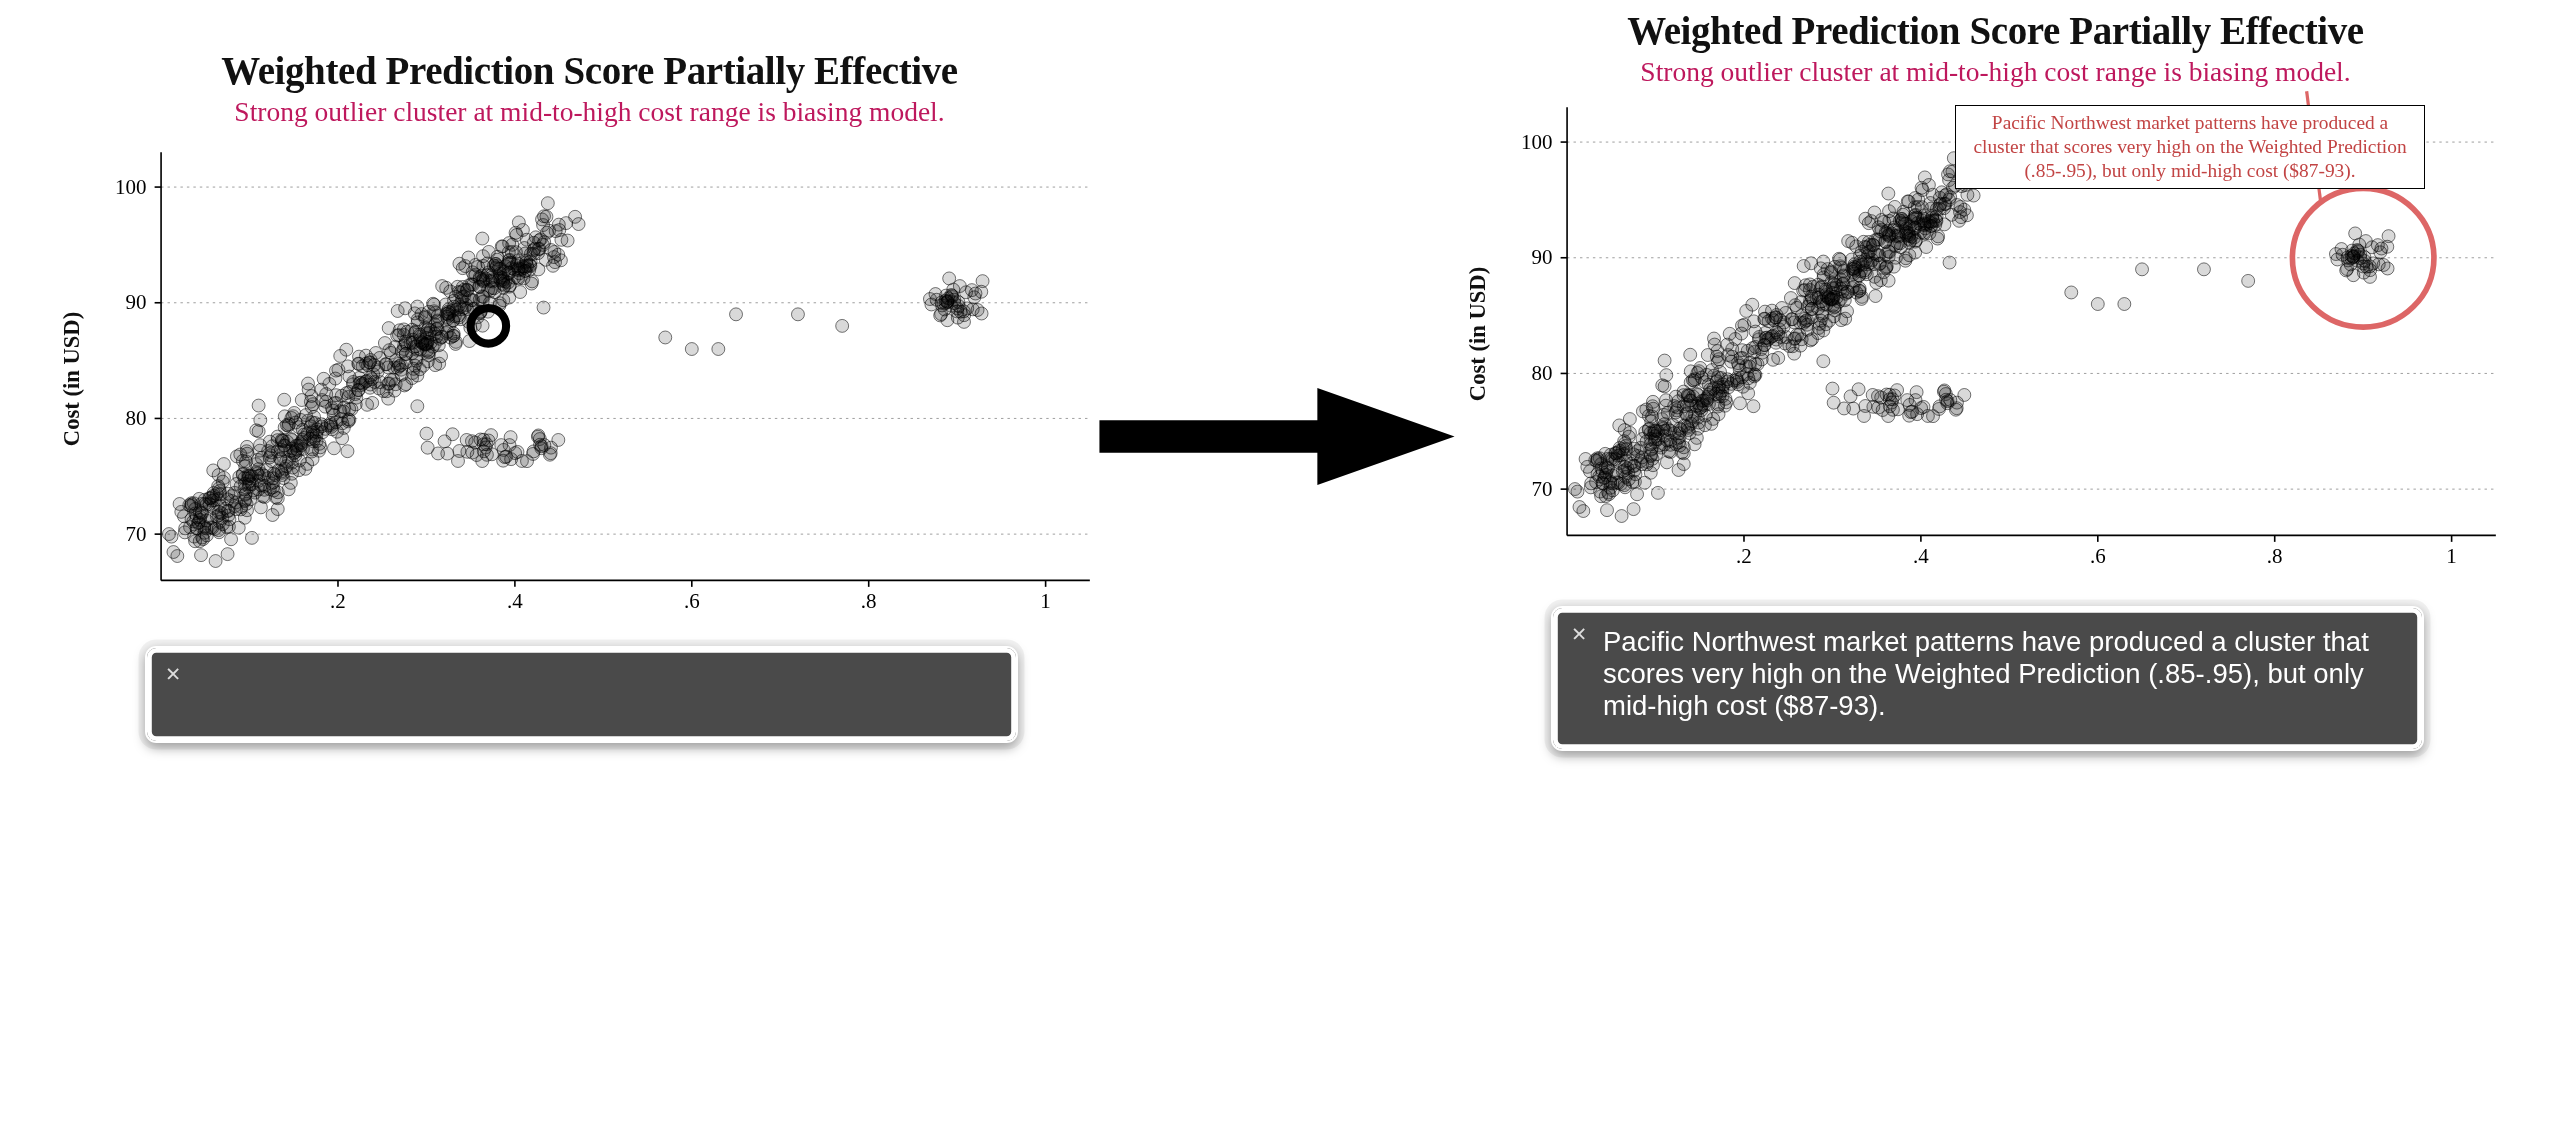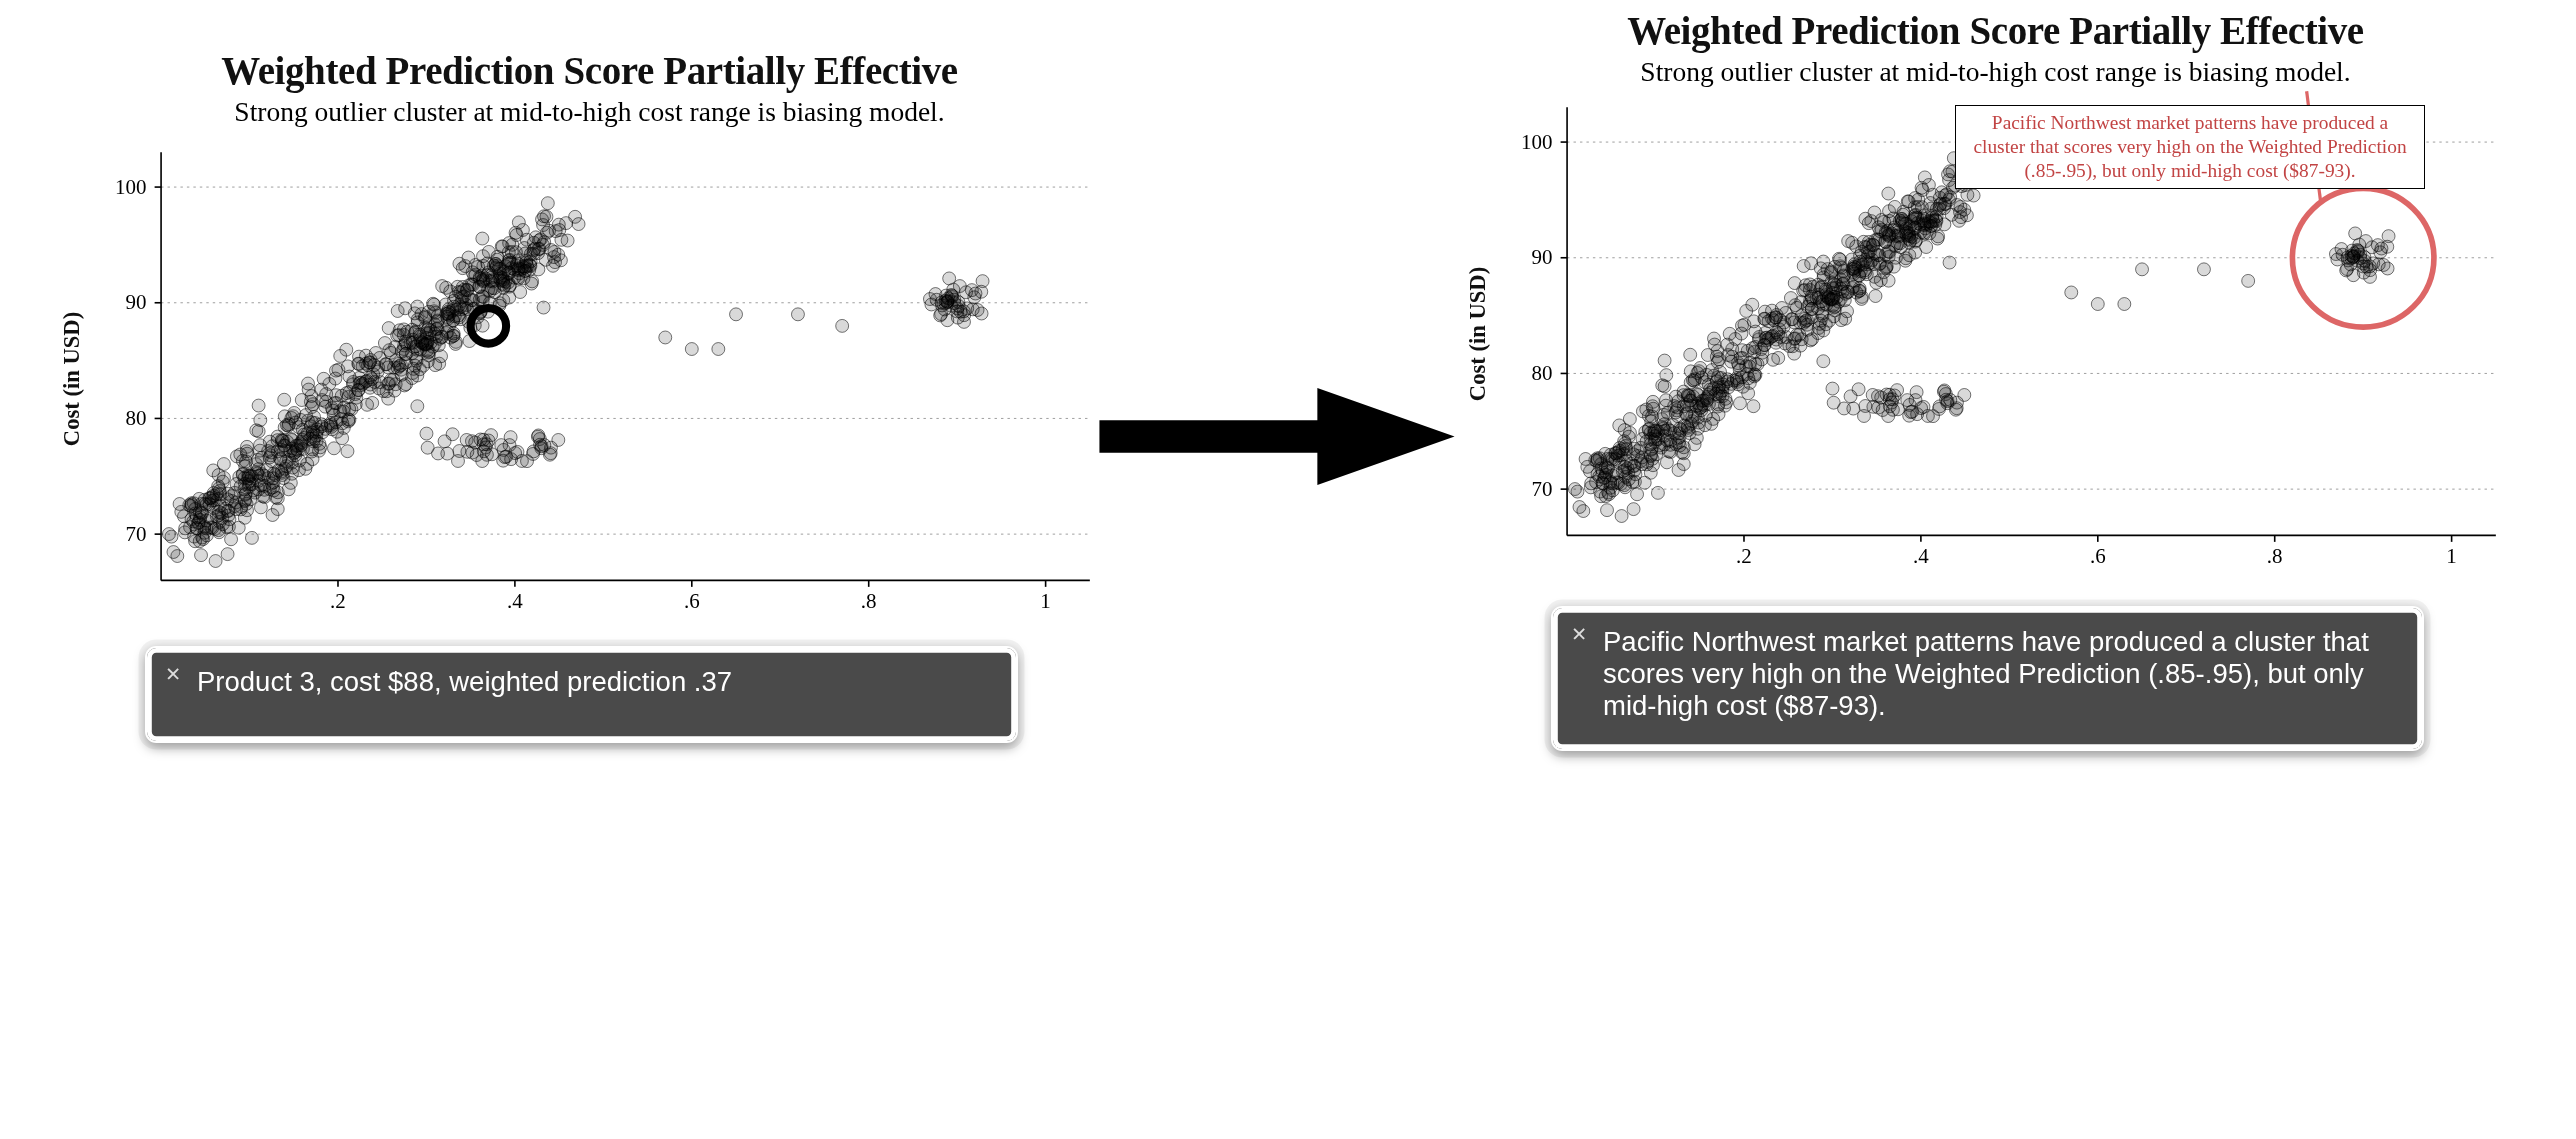"Strong outlier cluster at mid-to-high" .subtitle { color: #000000 -> #be185d }
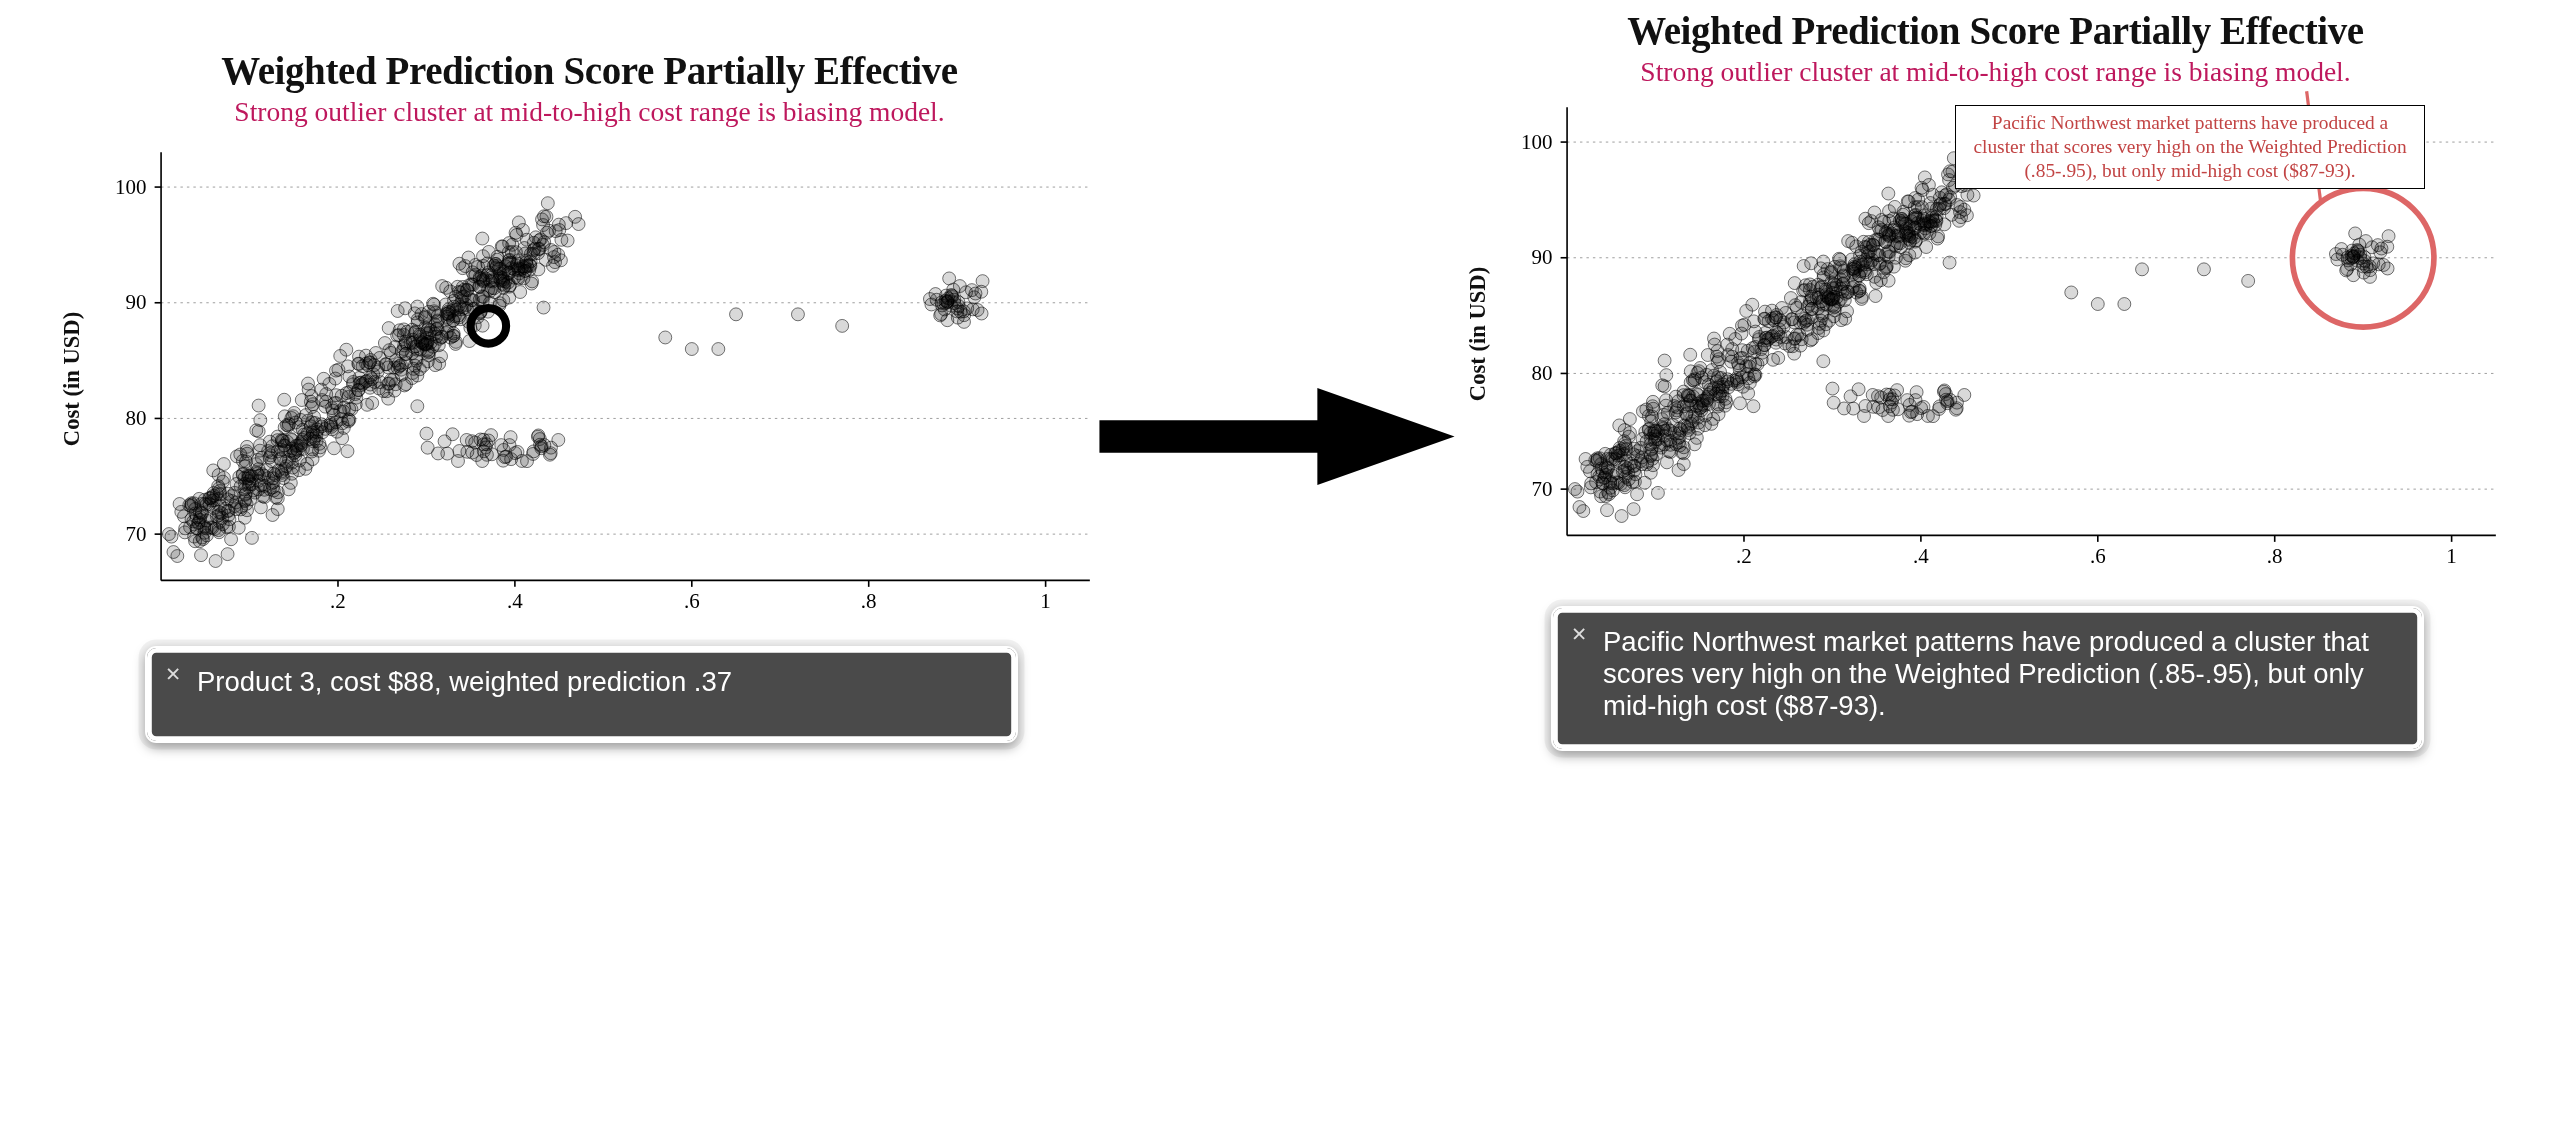"Product 3, cost $88, weighted" span { html: <span>Product 3, cost $88, weighted prediction .37</span> -> none }
